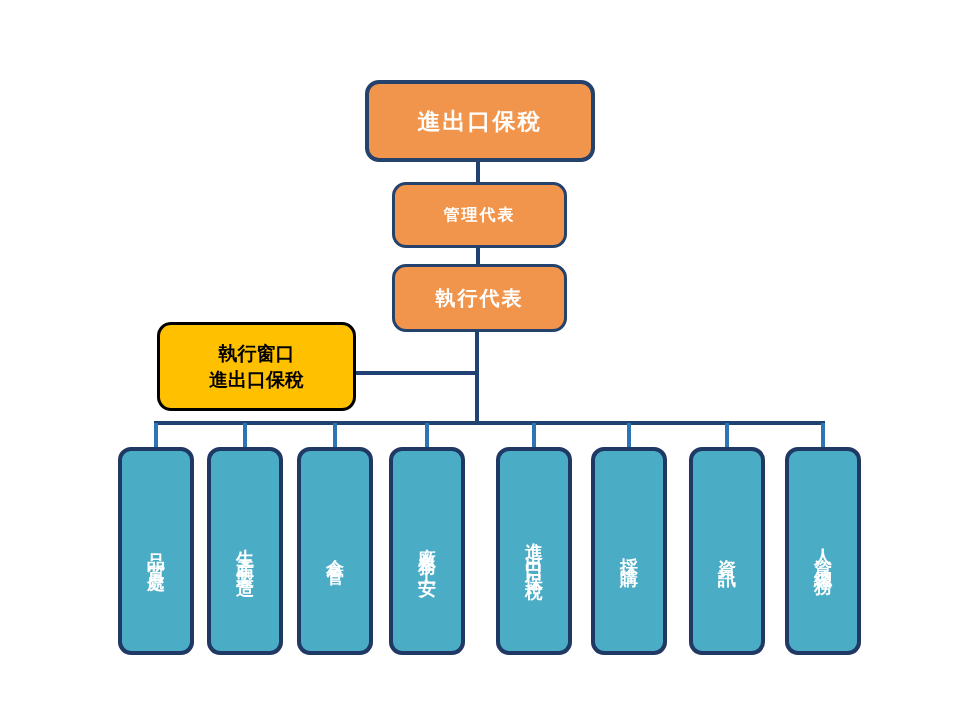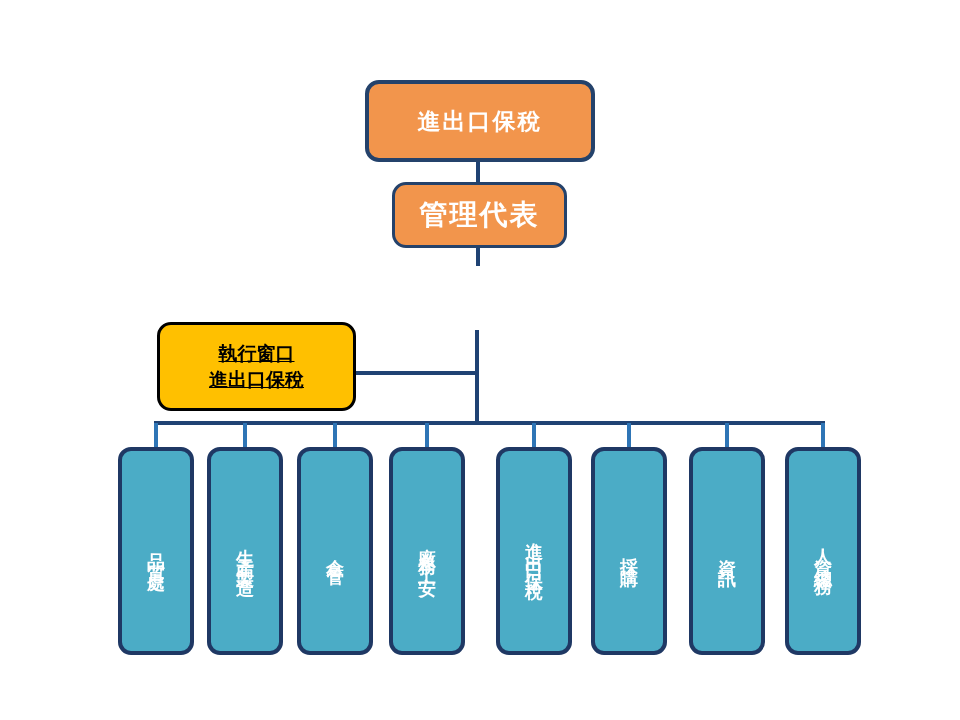"管理代表" .node-l2 { font-size: 28px -> 16px }
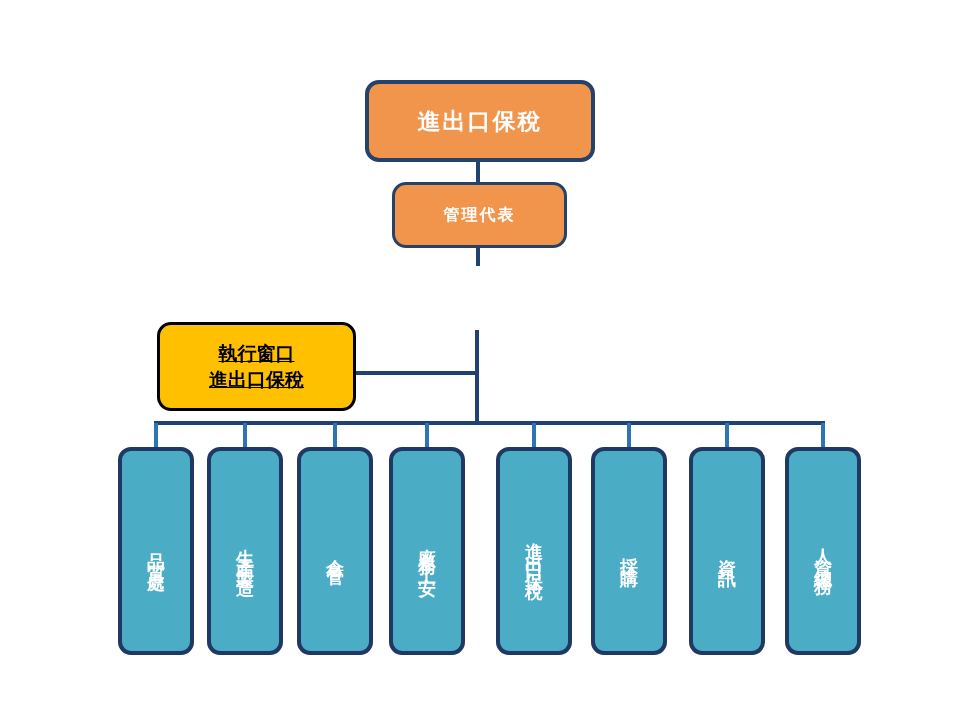"執行代表" div.node { html: none -> <div> <span>執行代表</span> </div> }
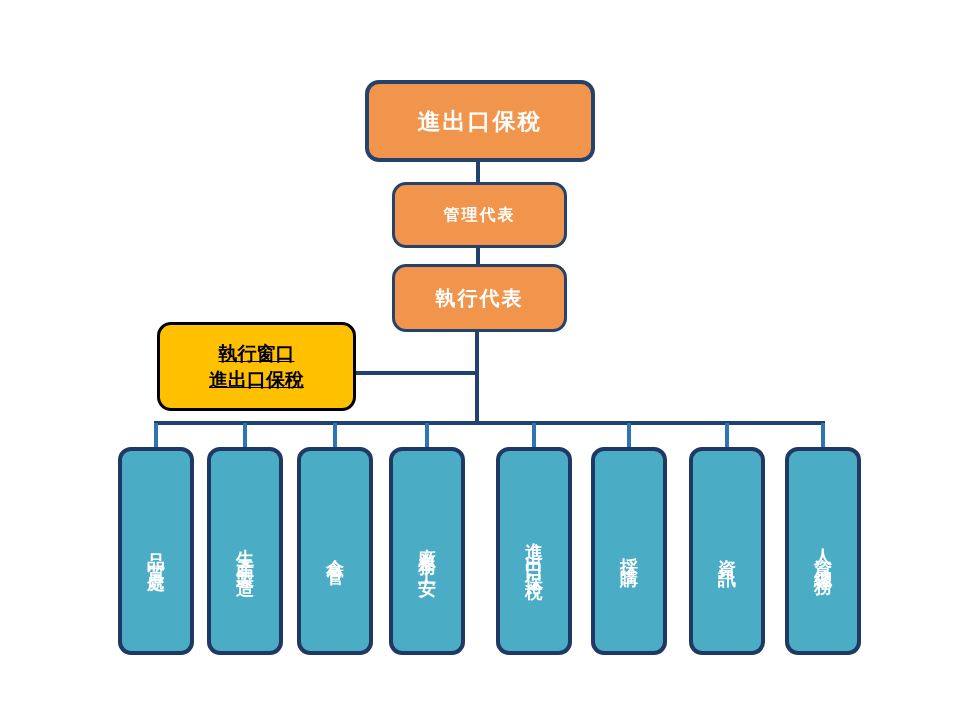"執行窗口" .node-liaison { text-decoration: underline -> none }
